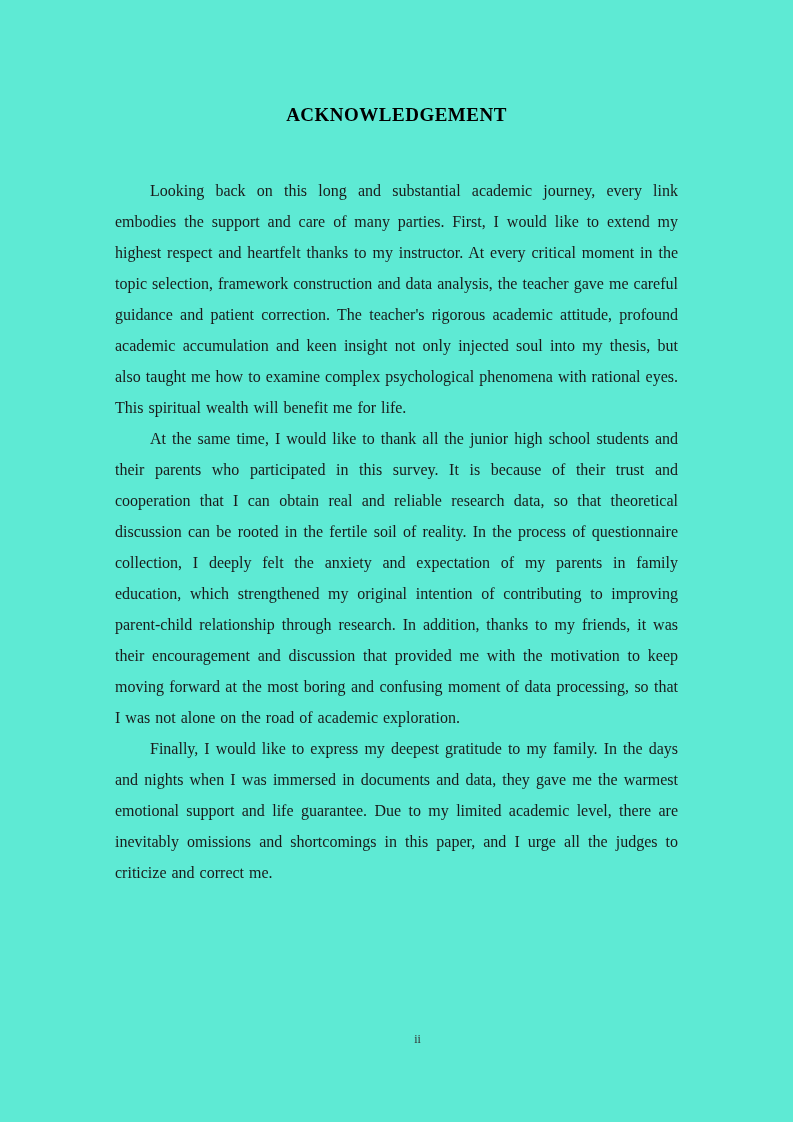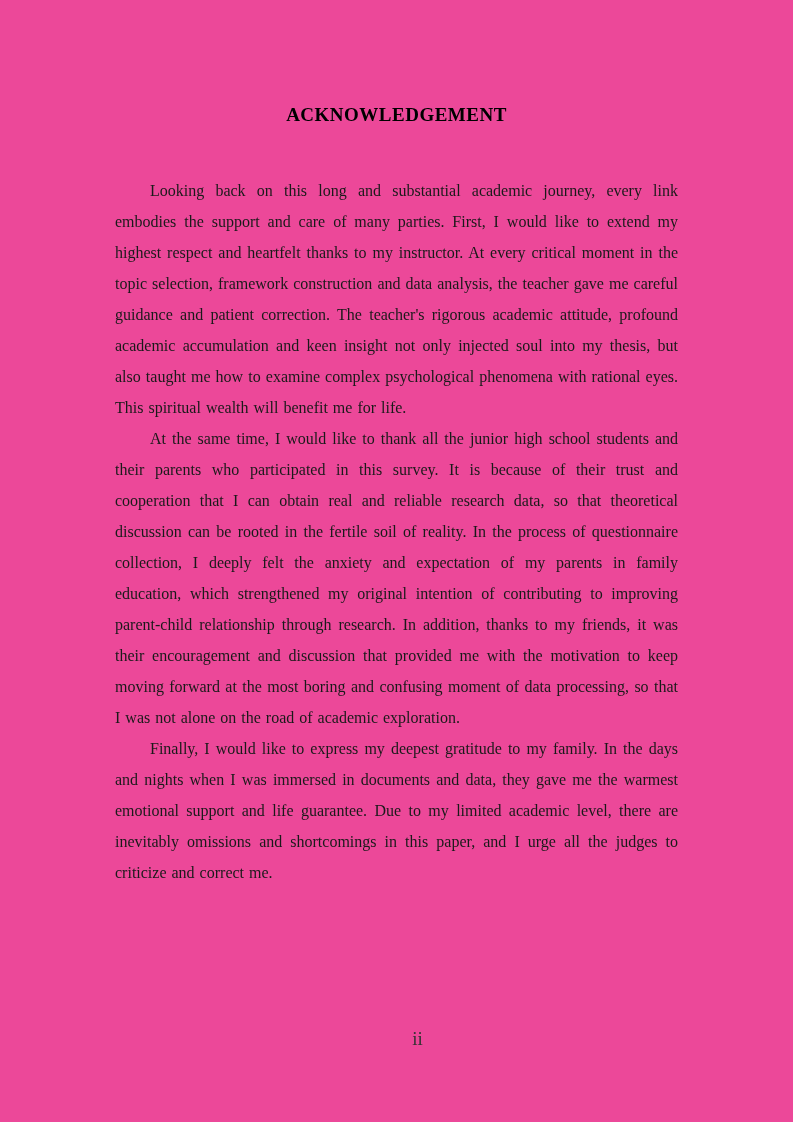"ACKNOWLEDGEMENT" .page { background: #ec4899 -> #5eead4 }
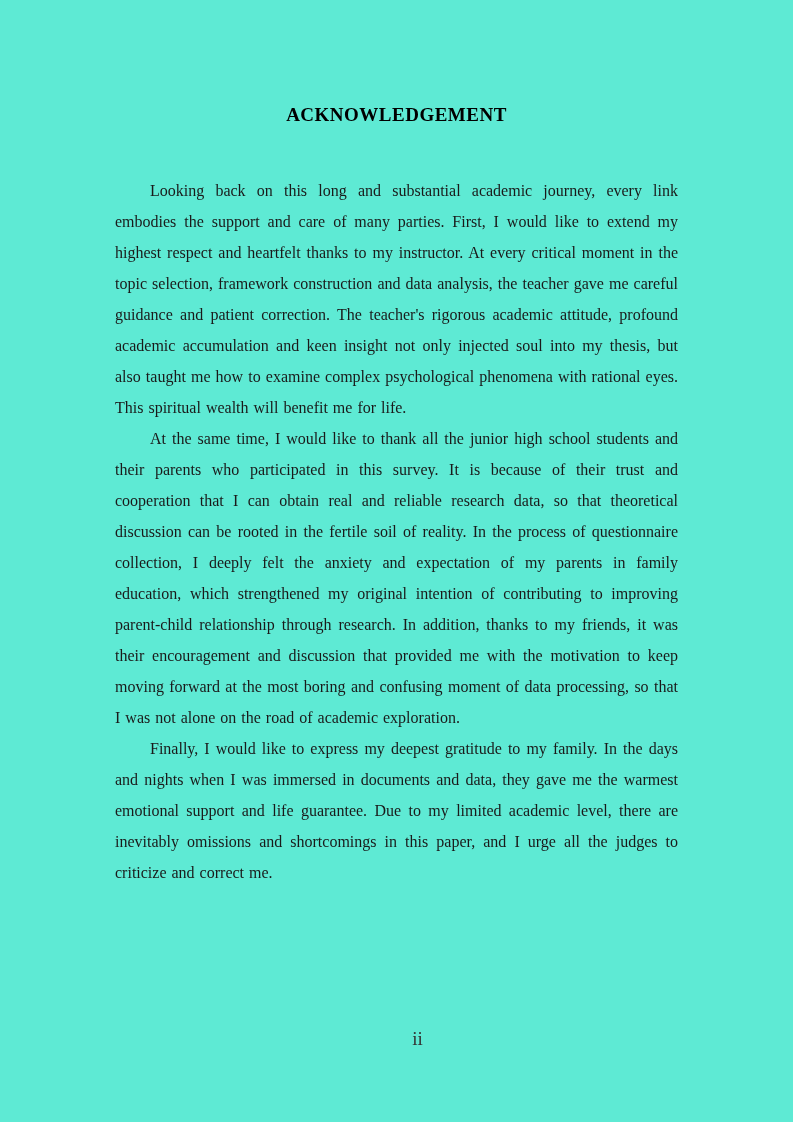"ii" .page-footer { font-size: 19px -> 12px }
